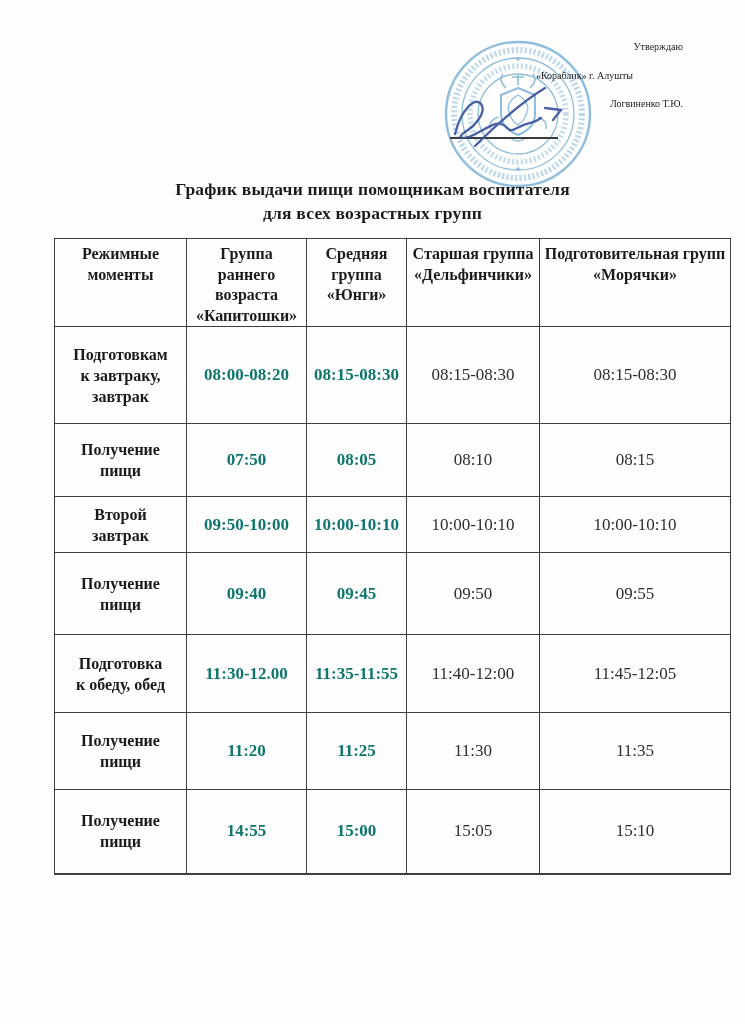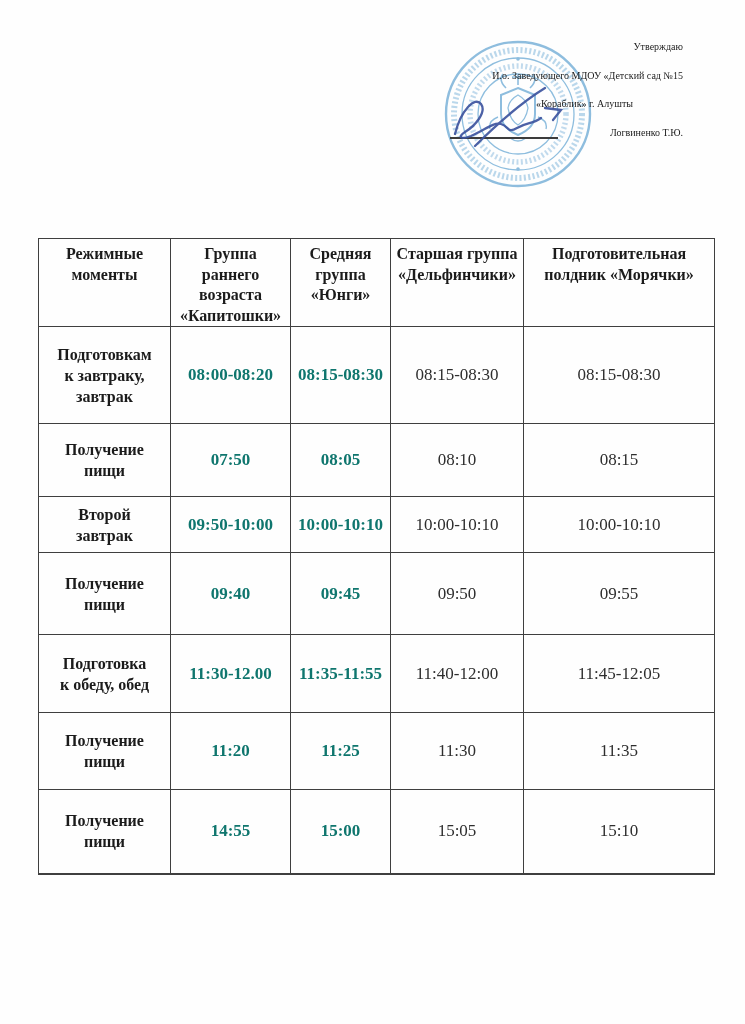"И.о. Заведующего МДОУ «Детский сад" div.ln { html: <div>И.о. Заведующего МДОУ «Детский сад №15</div> -> none }
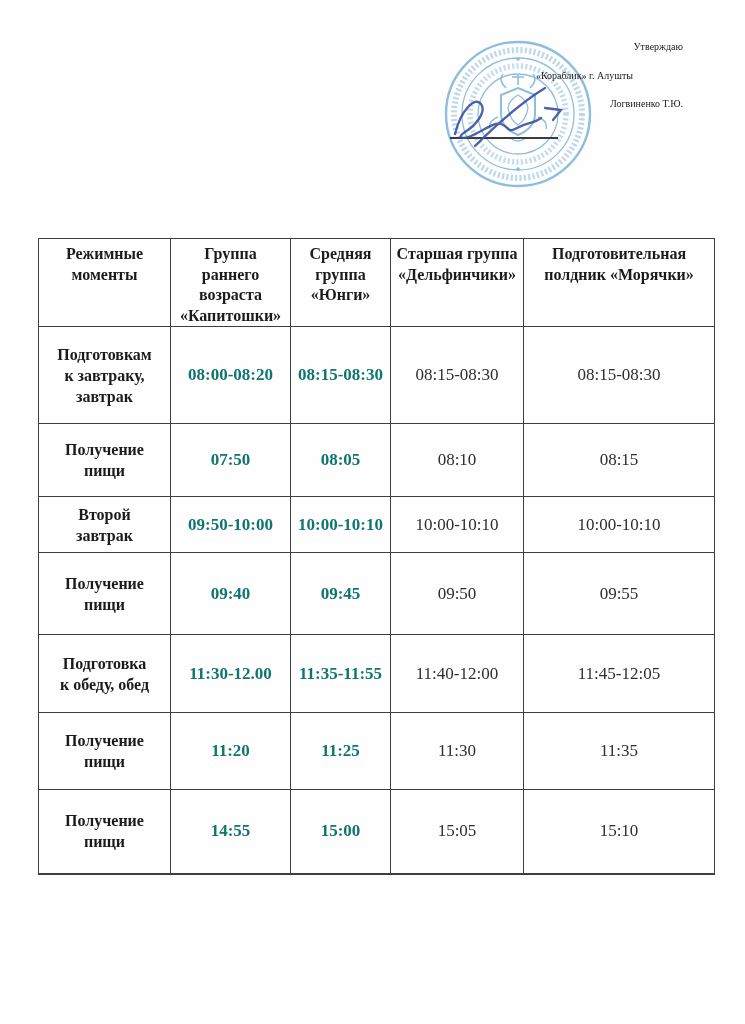"График выдачи пищи помощникам" div.title { html: none -> <div> <div>График выдачи пищи помощникам воспитателя</div> <div>для всех возрастных групп</div> </div> }
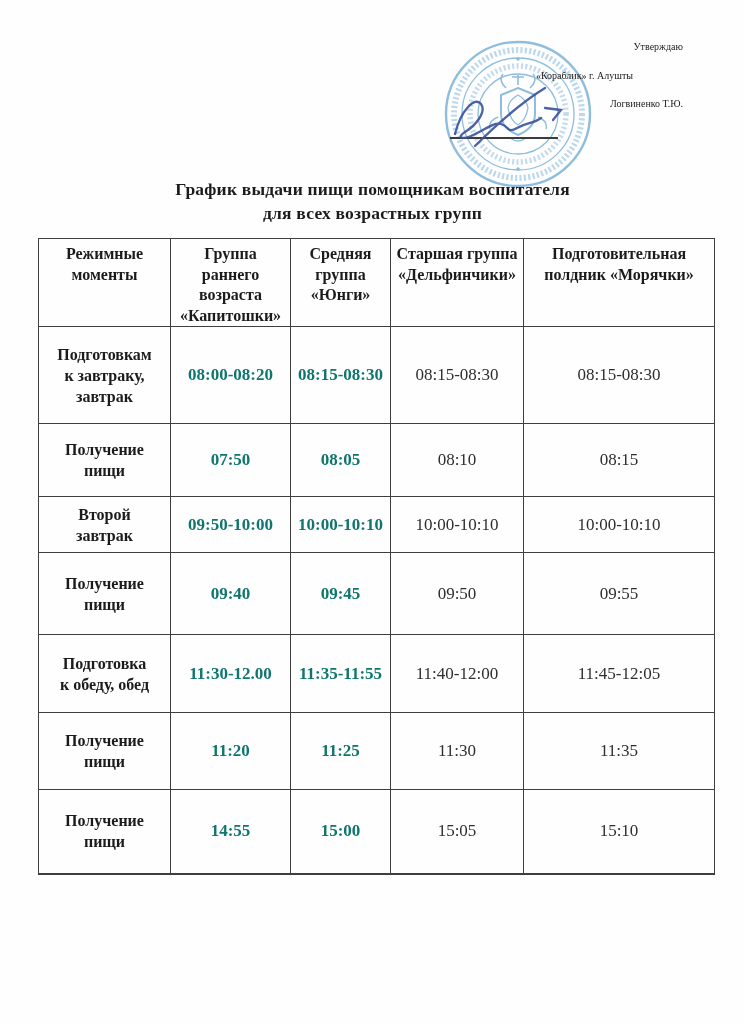"Режимные моменты" table.schedule { left: 38px -> 54px }
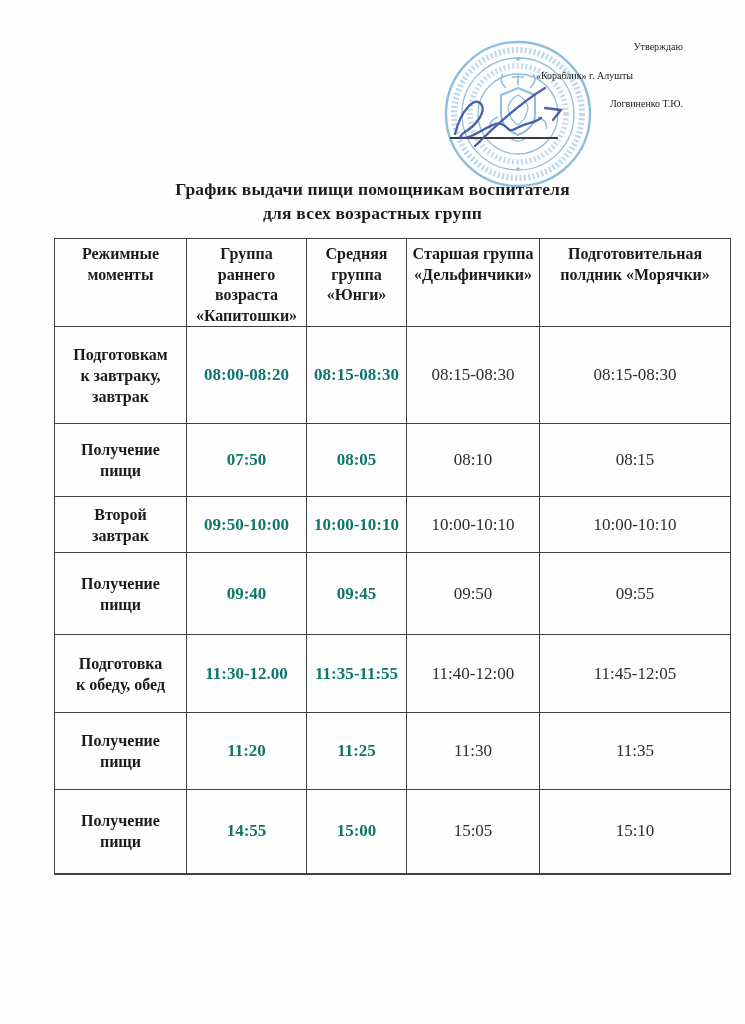"Подготовительная полдник «Морячки»" th.hcell { text: полдник -> групп }
